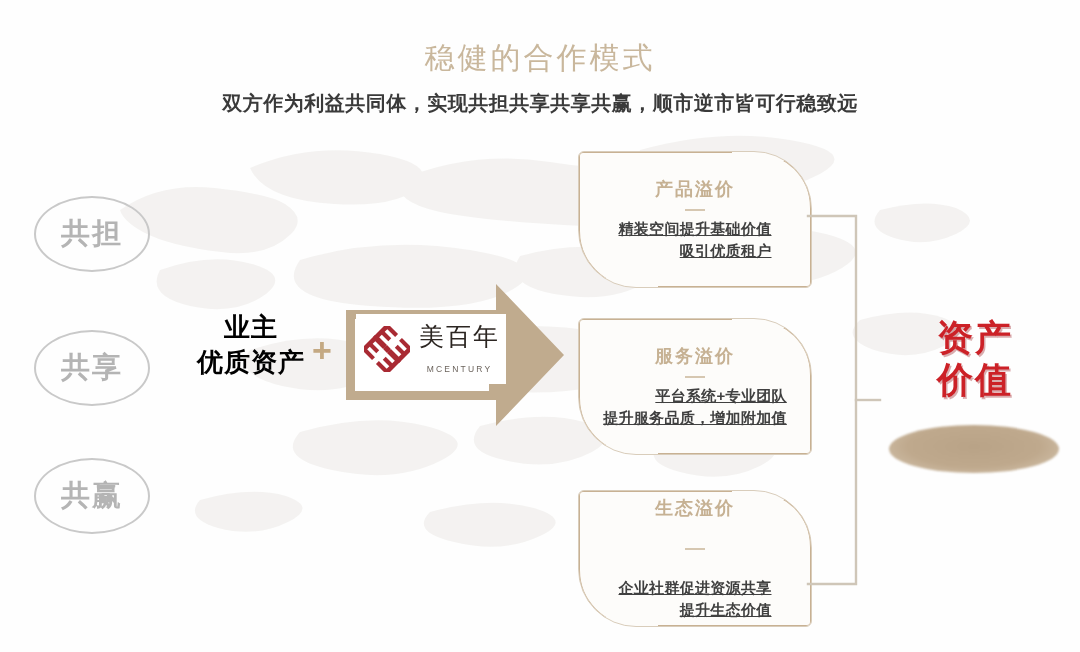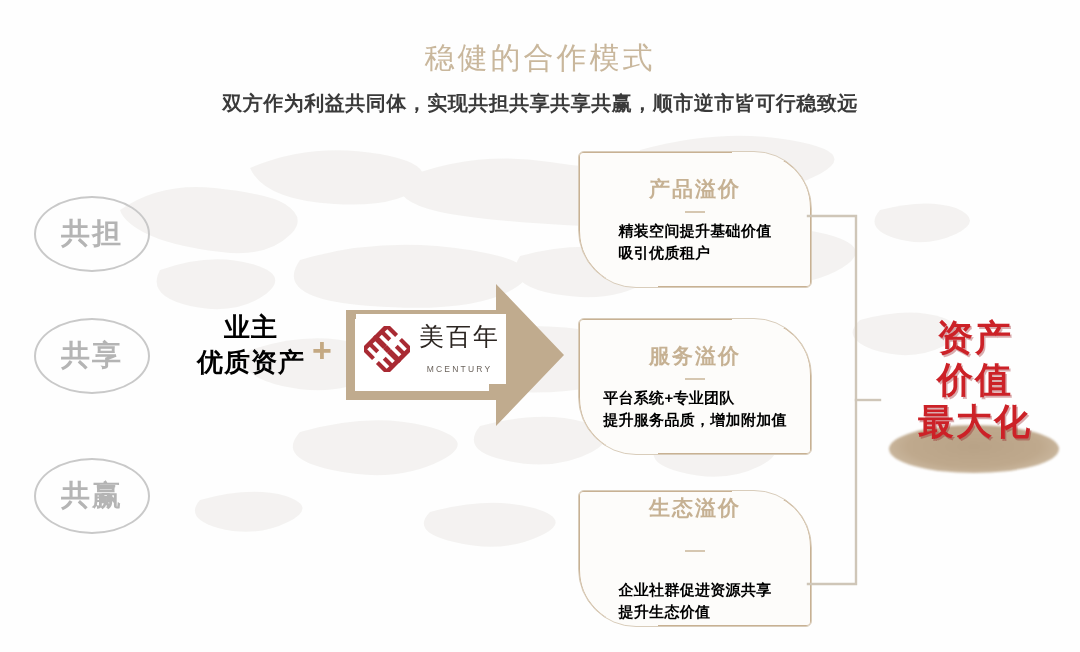"产品溢价" .card-title { font-size: 21px -> 18px }
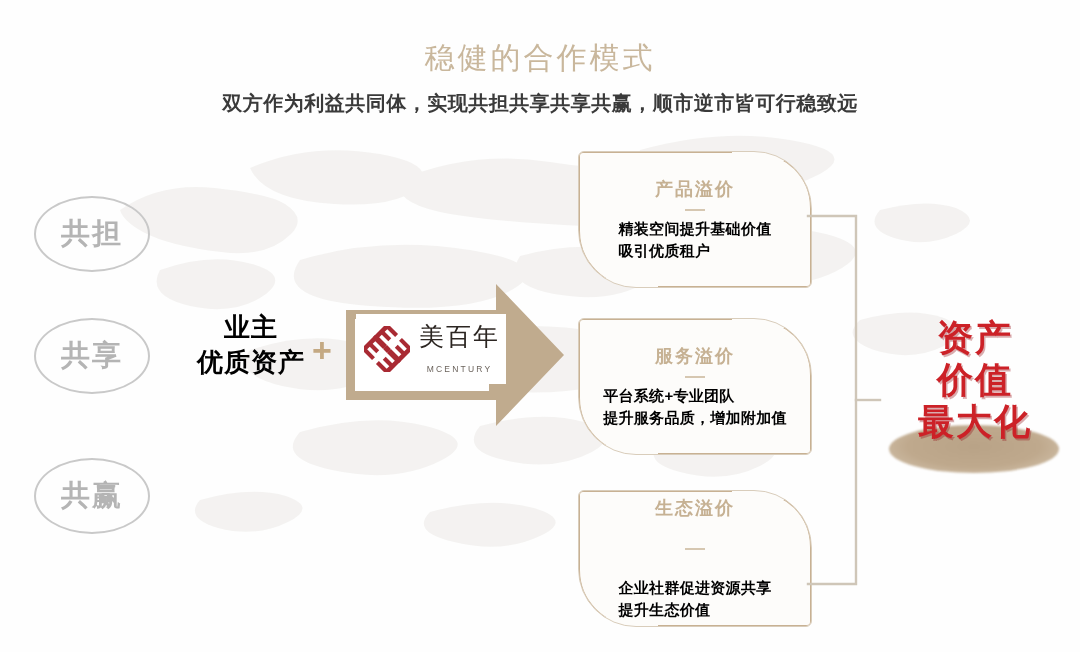"精装空间提升基础价值" .card-body { color: #000000 -> #404040; text-align: left -> right; text-decoration: none -> underline }
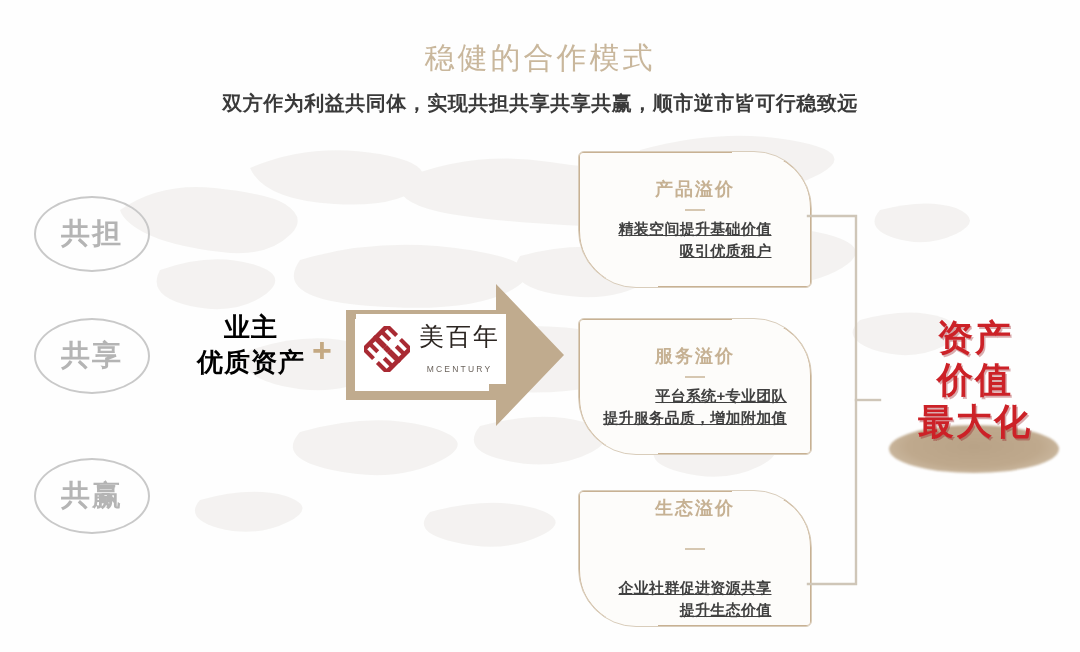"共享" #badge1 { top: 318px -> 330px }
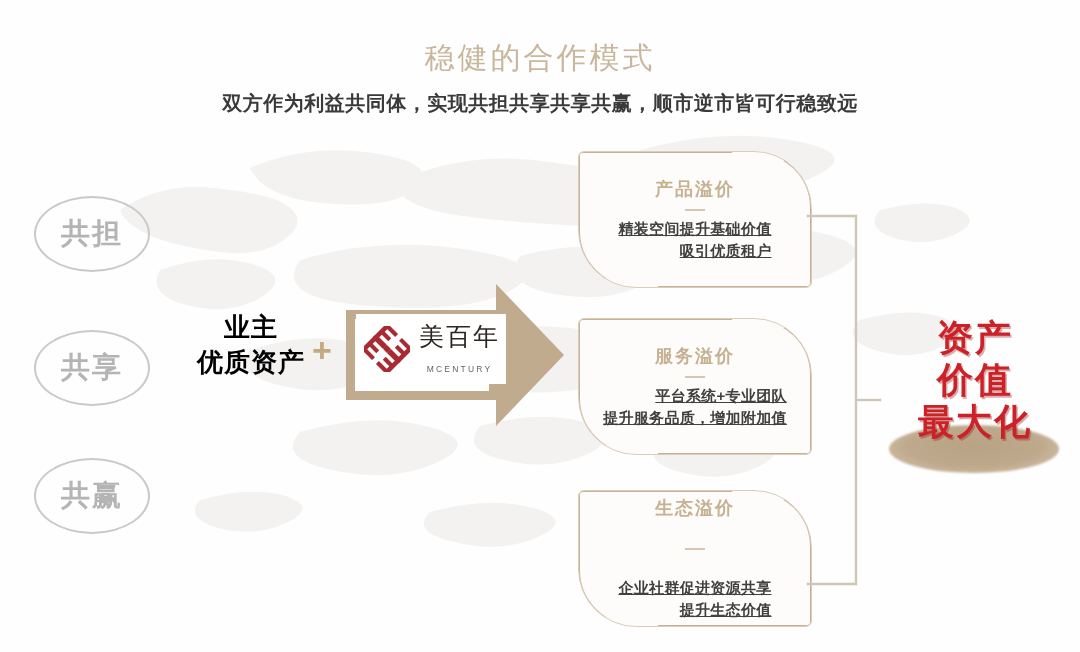"最大化" div { html: <div>最大化</div> -> none }
